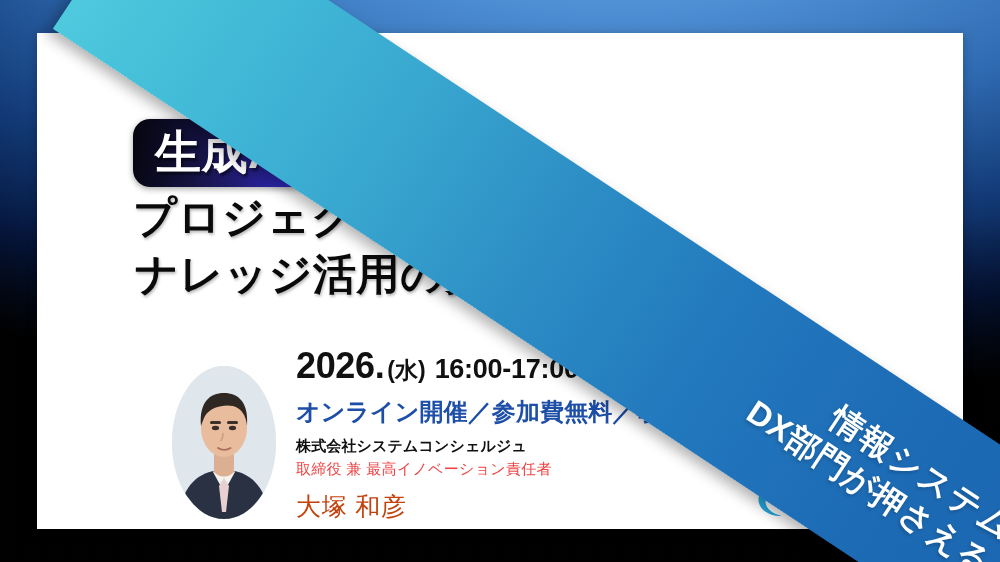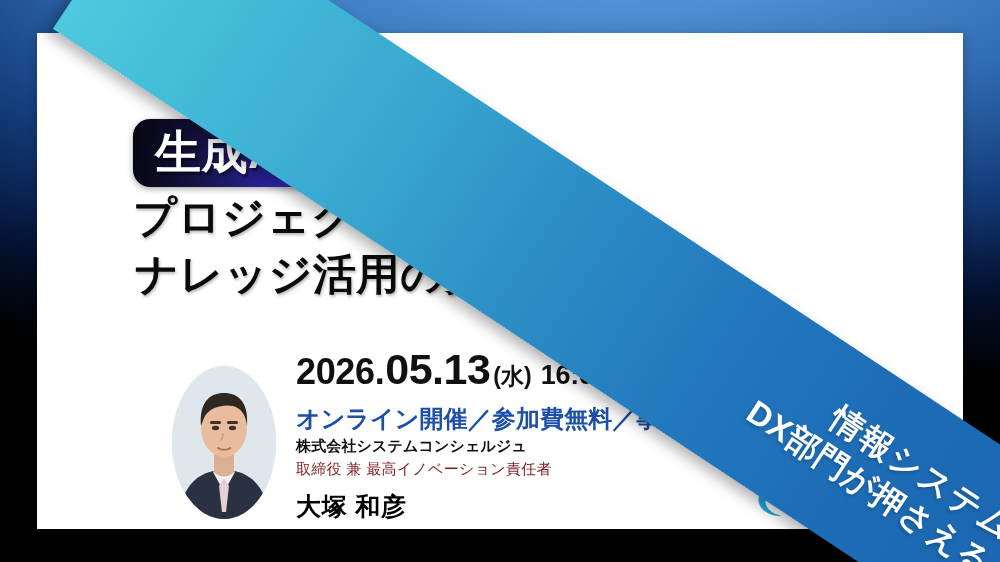"05.13" span.date-big { html: <span>05.13</span> -> none }
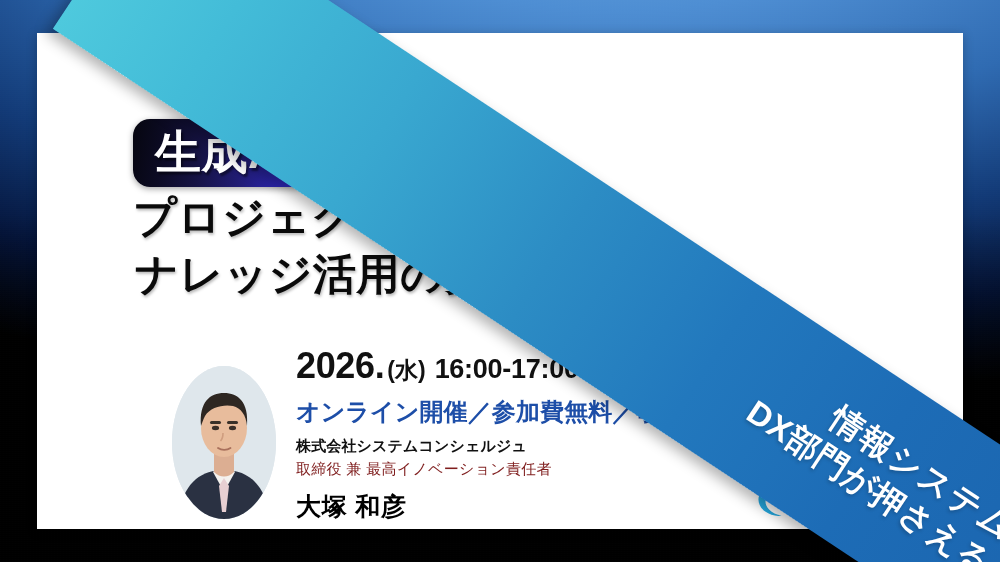"取締役 兼 最高イノベーション責任者" .speaker-role { color: #7f1d1d -> #ef4444 }
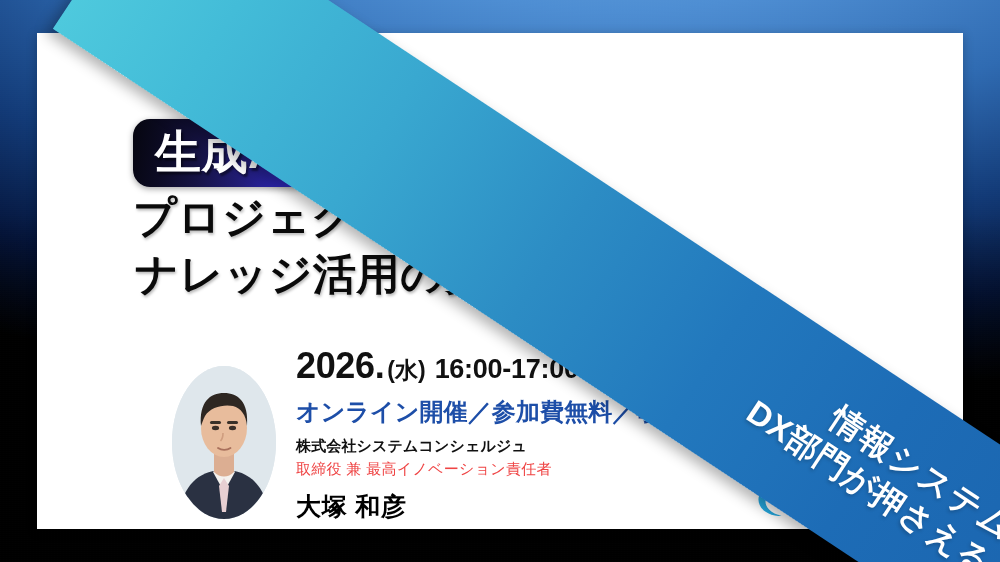"大塚 和彦" .speaker-name { color: #000000 -> #c2410c; font-weight: 700 -> 400 }
